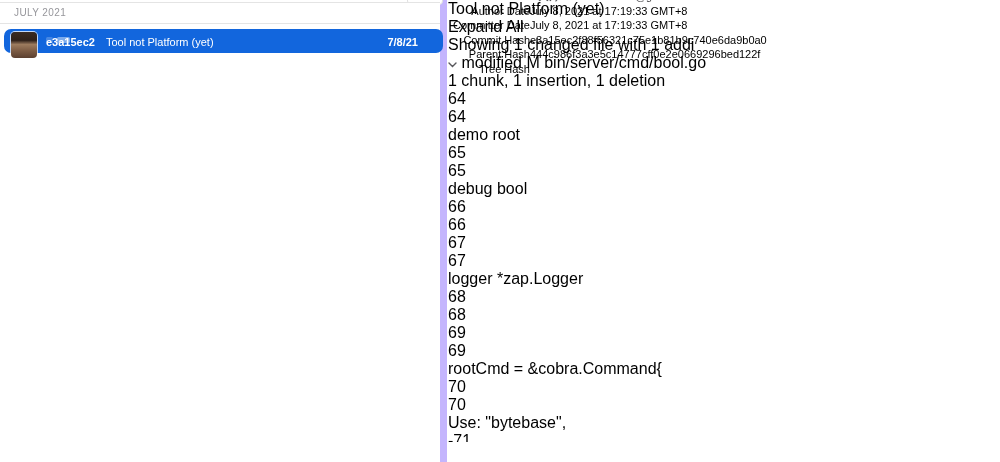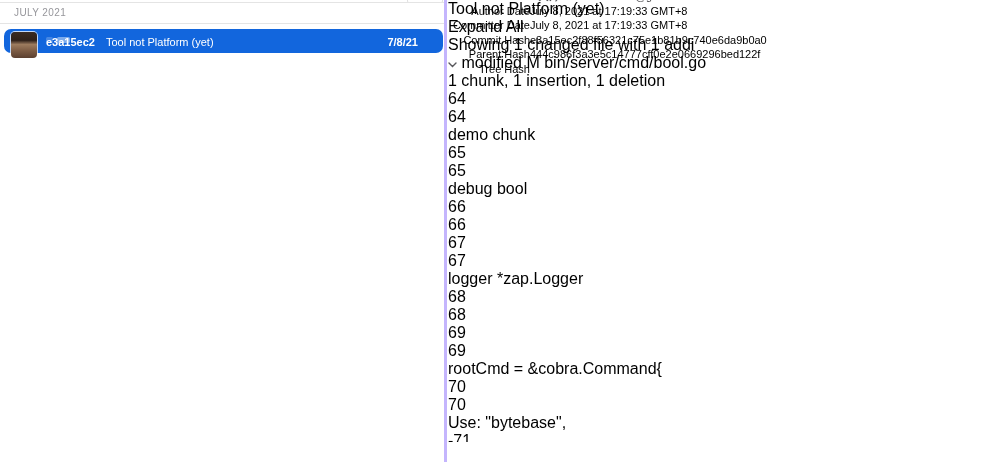"JULY 2021" .left-panel { border-right: 3px solid #c4b5fd -> 7px solid #c4b5fd }
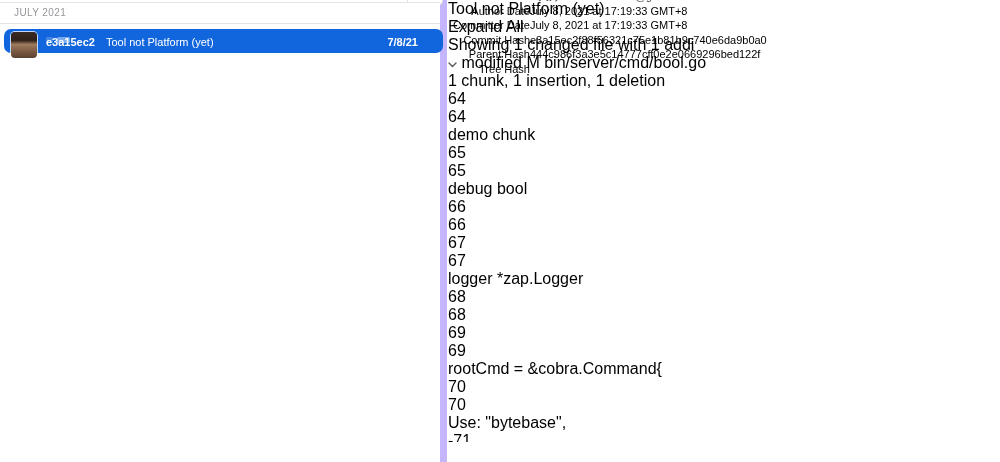"demo chunk" span { text: chunk -> root }
